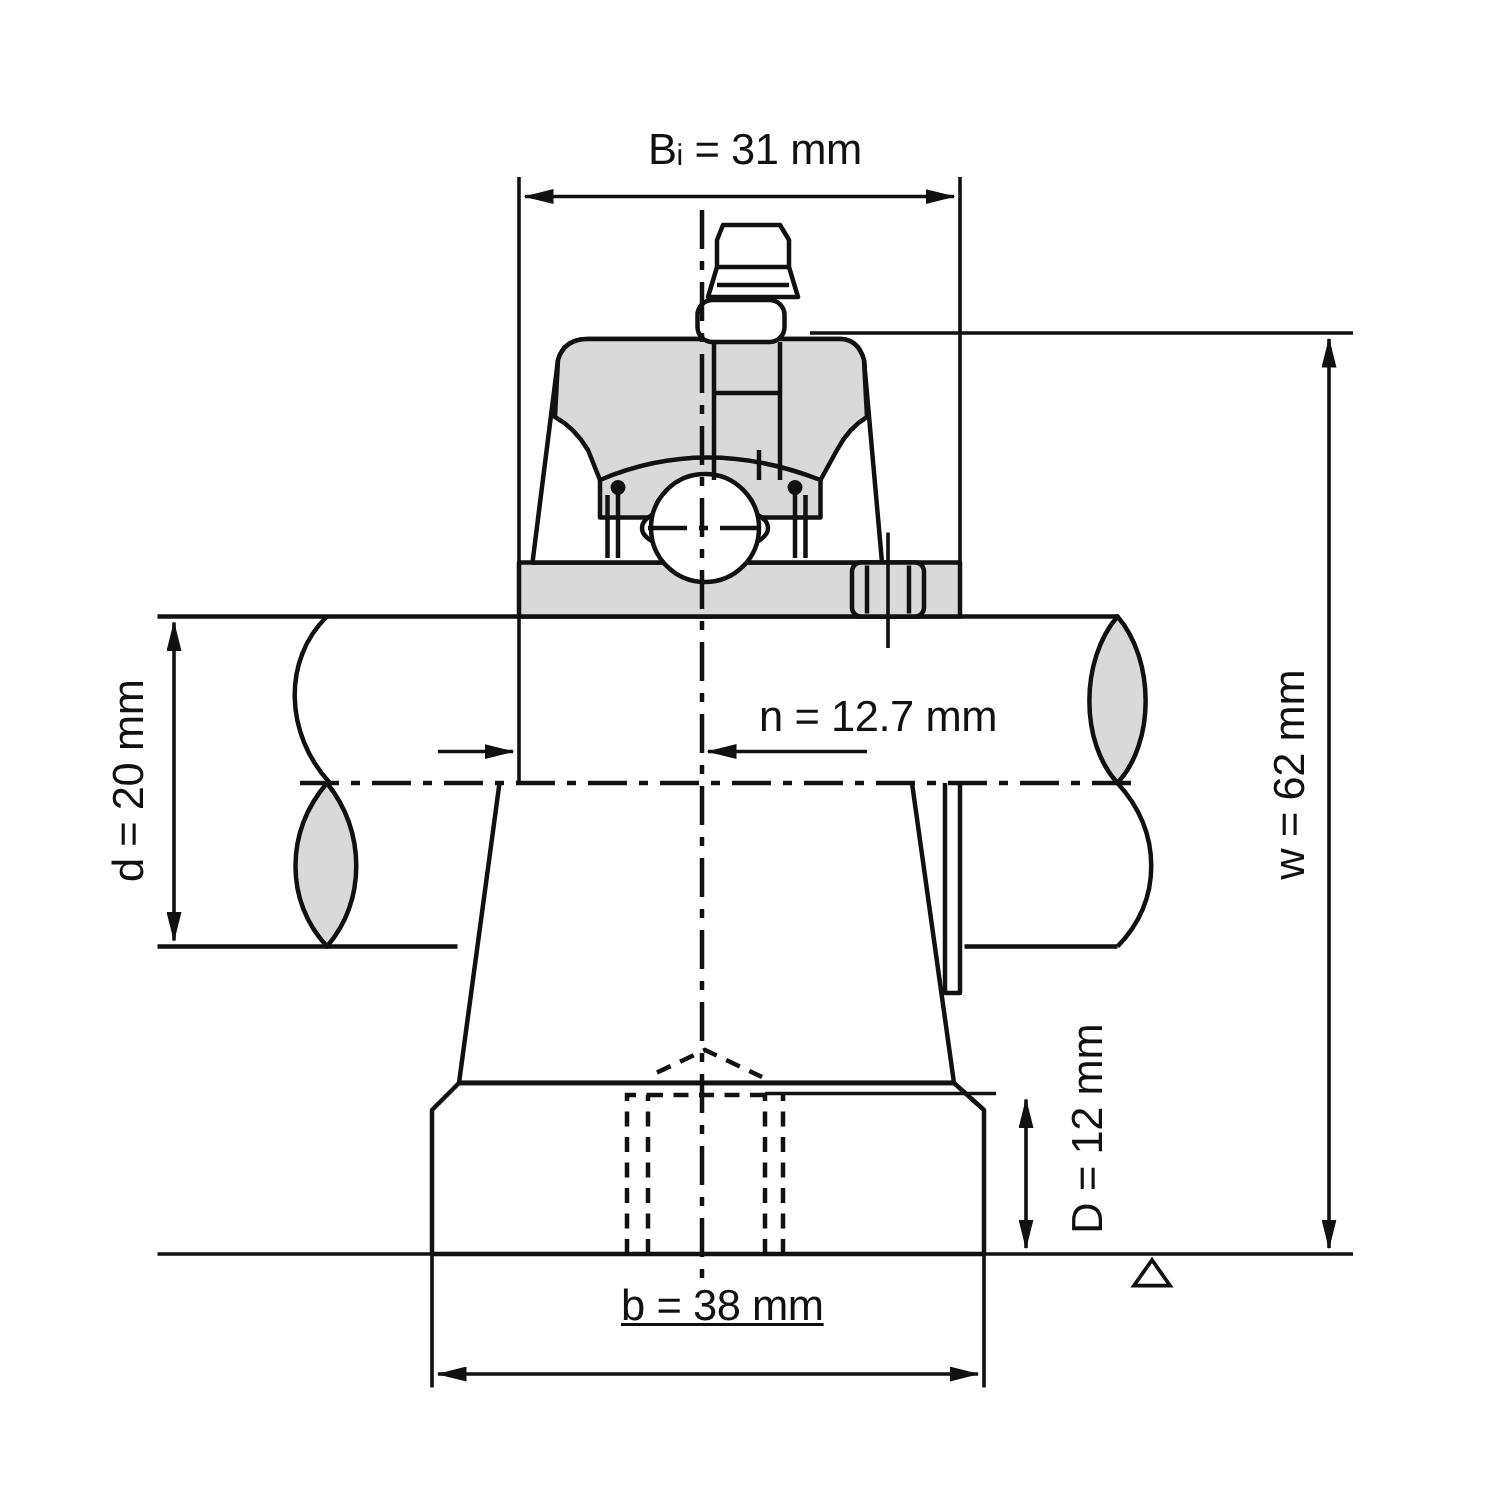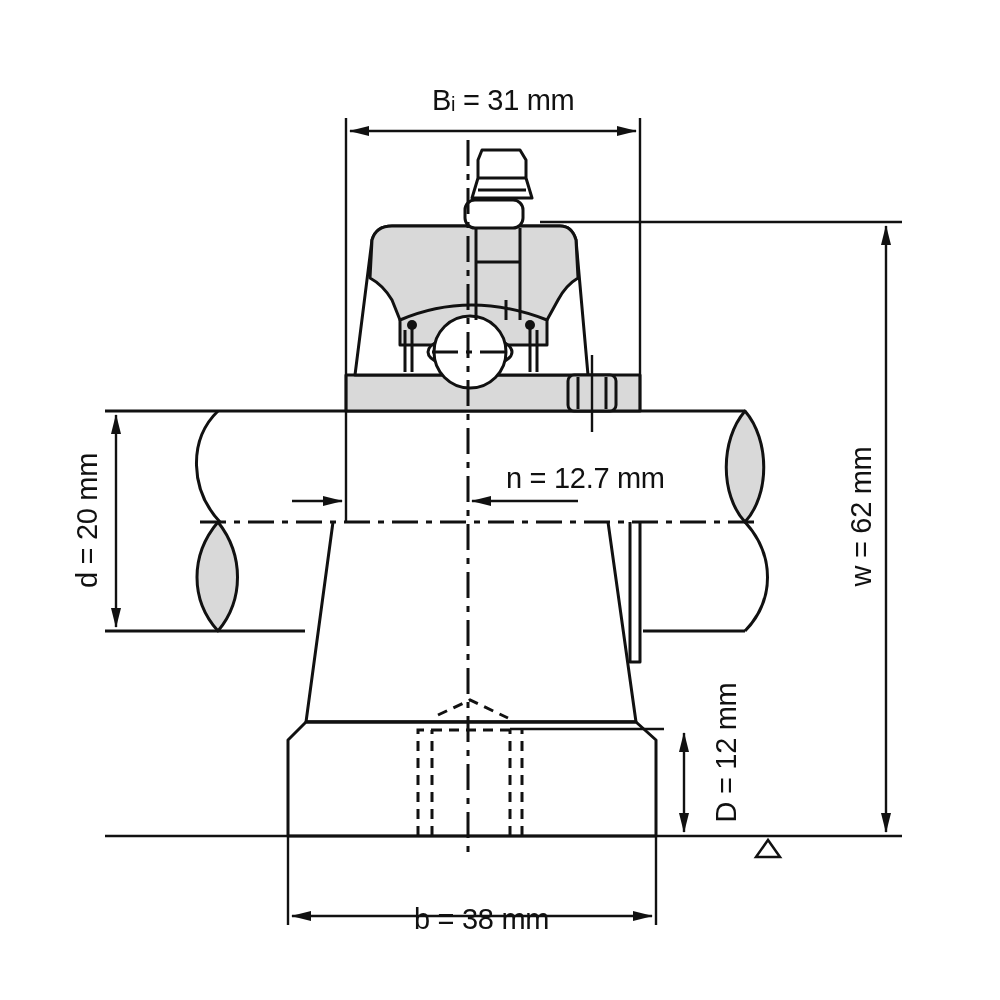"b = 38 mm" div.lbl { text-decoration: none -> underline; top: 905px -> 857px }
